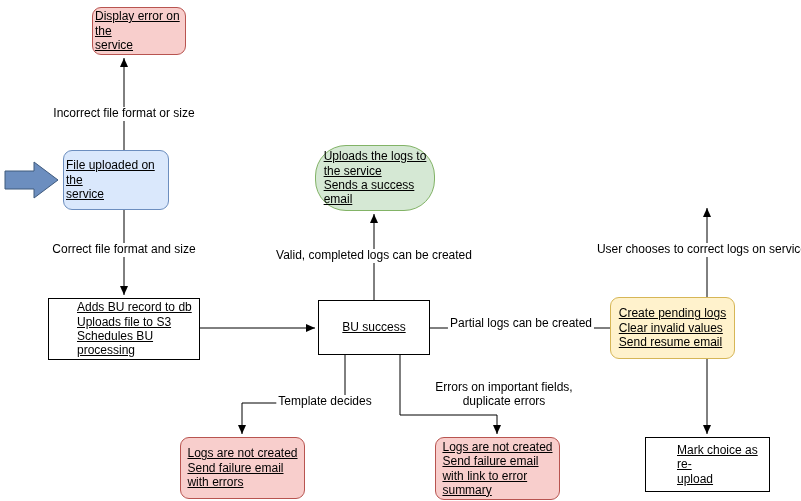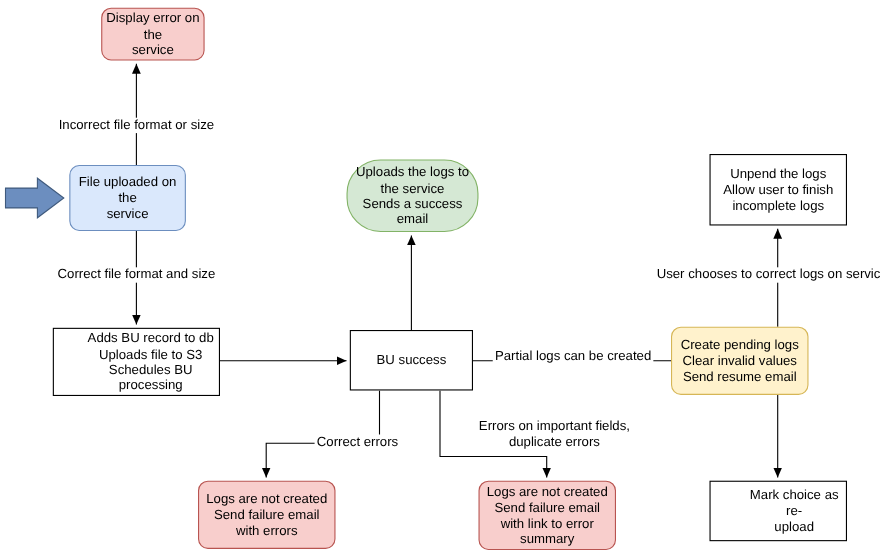"Display error on the" .node { text-align: center -> left; text-decoration: none -> underline }
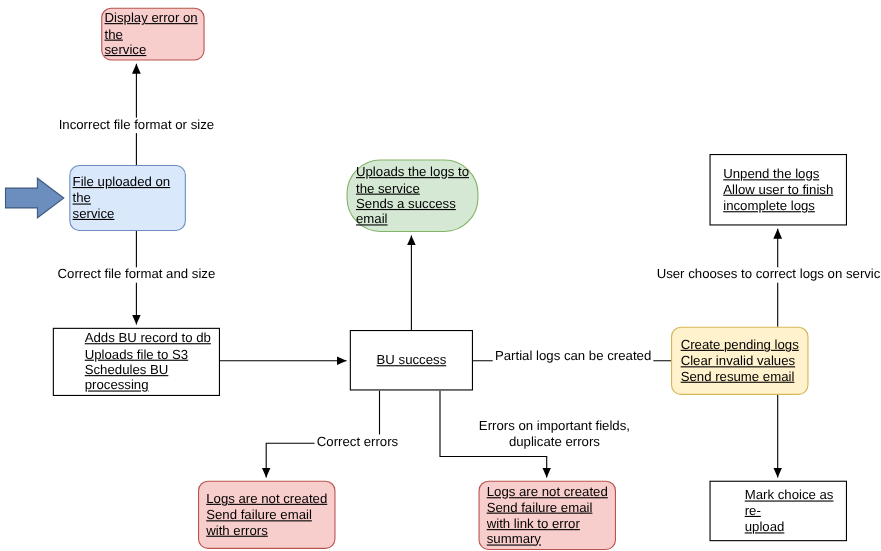"Unpend the logs" div.node { html: <div>Unpend the logs Allow user to finish incomplete logs</div> -> none }
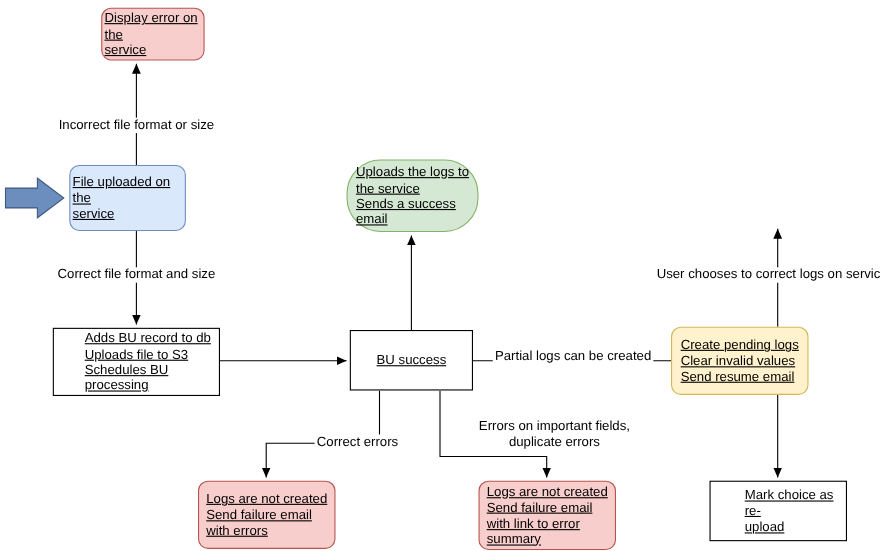"Valid, completed logs can be" div.edge-label { html: none -> <div>Valid, completed logs can be created</div> }
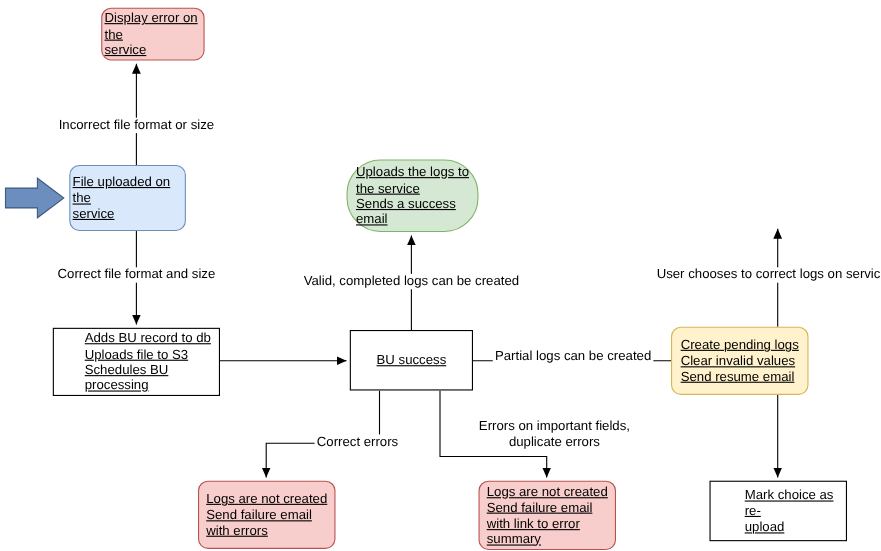"Correct errors" div.edge-label { text: Correct errors -> Template decides }
